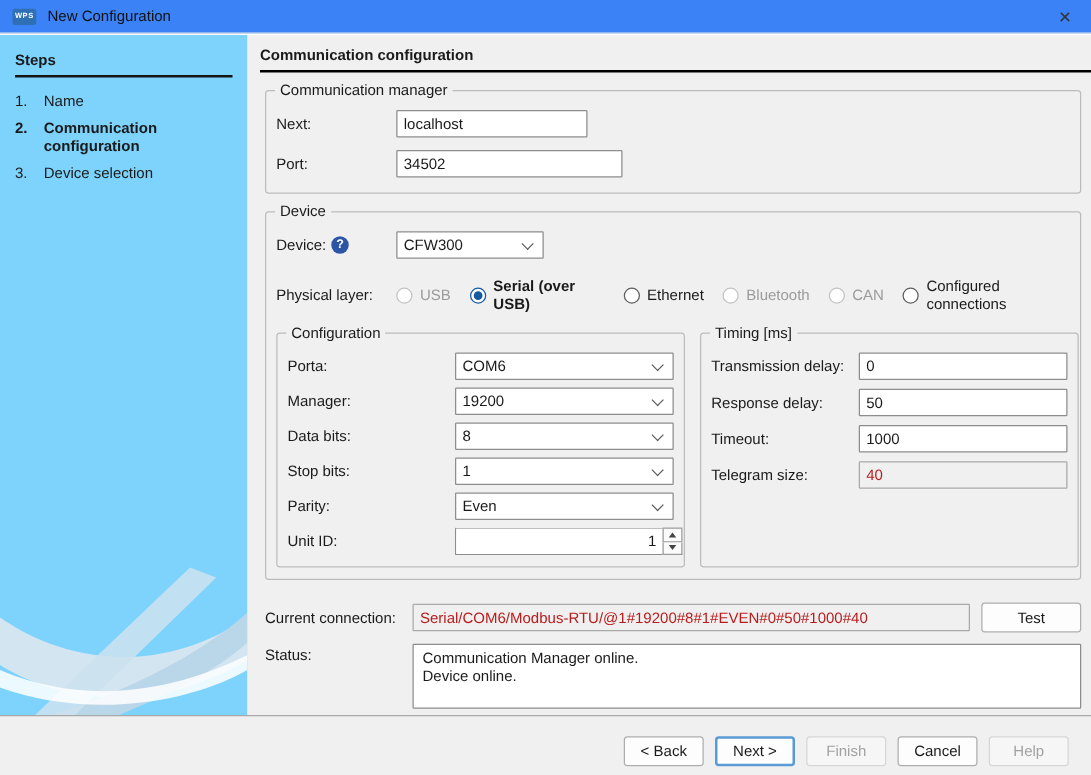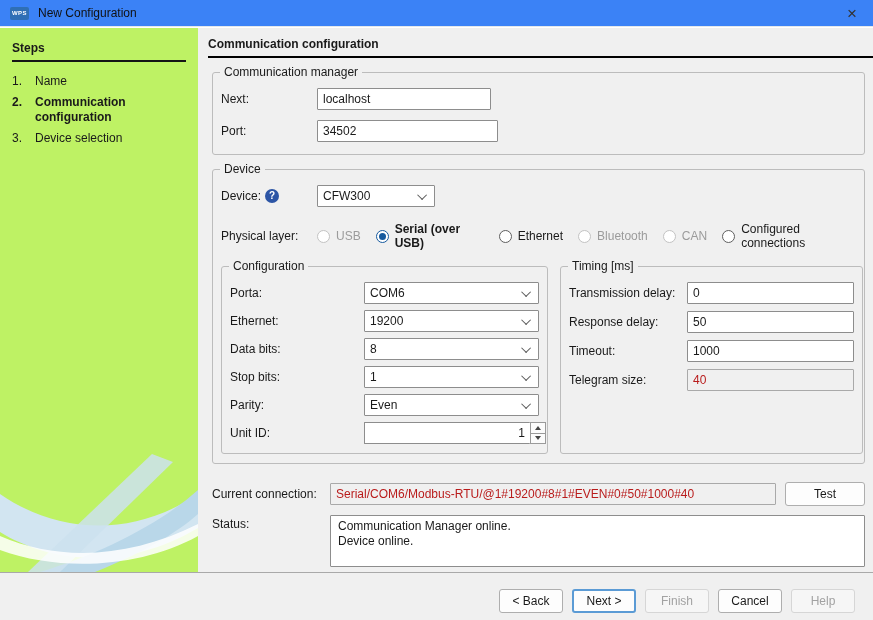"Steps" .sidebar { background: #bef264 -> #7dd3fc }
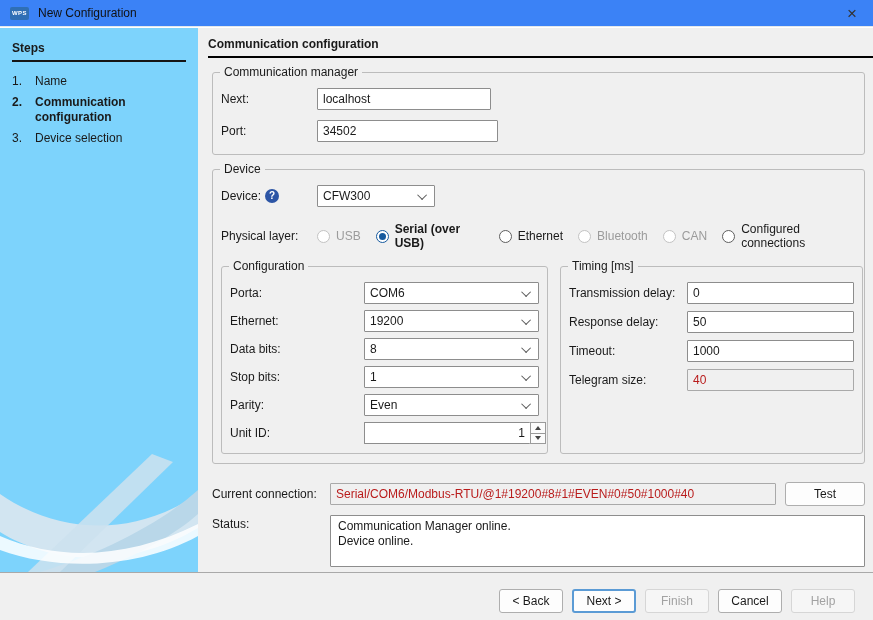"localhost" input.txt { width: 174px -> 153px }
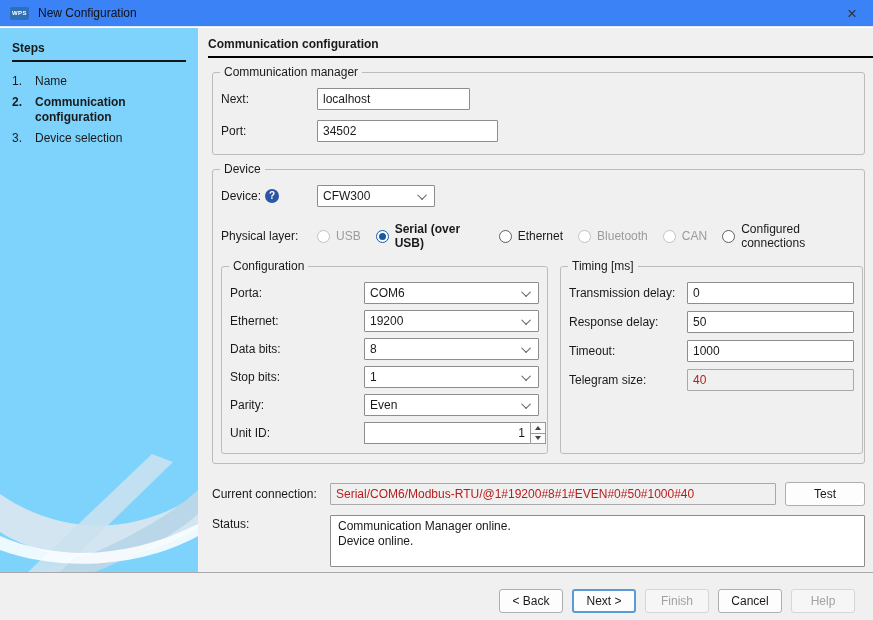"Ethernet:" span.lbl { text: Ethernet -> Manager }
